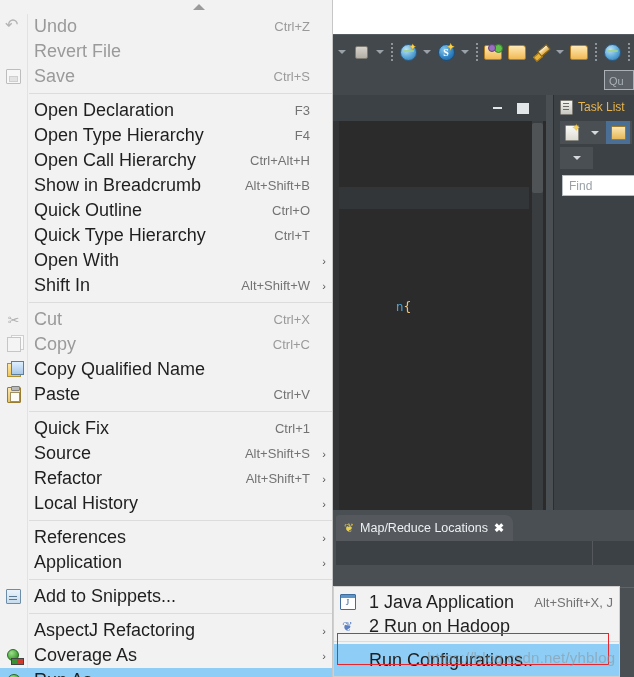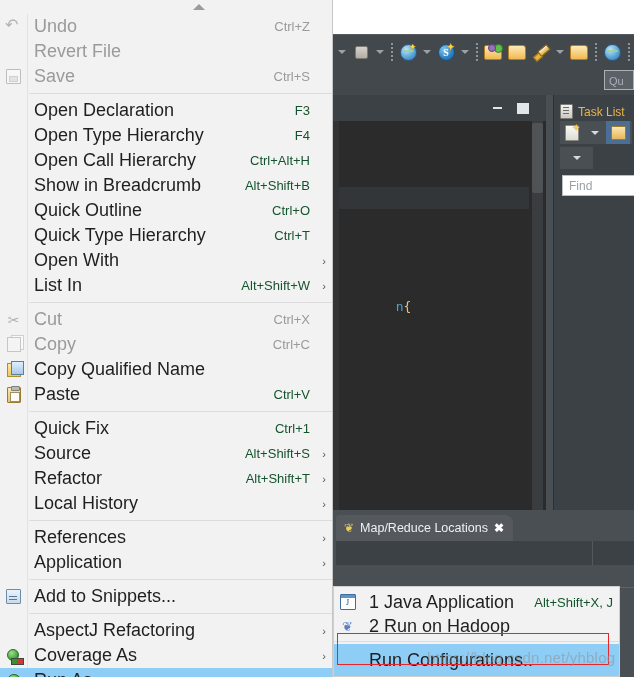"F3" .mi-accel { color: #14532d -> #737373 }
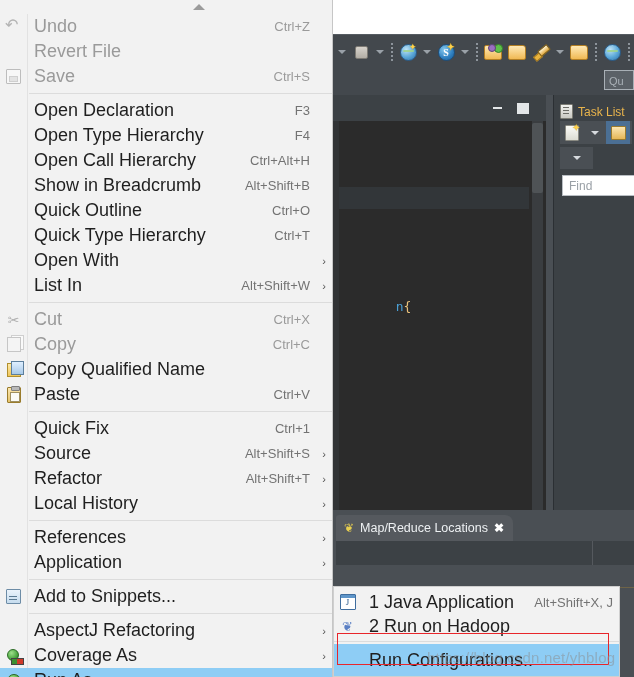"Task List" #tasklist-header { align-items: flex-end -> center }
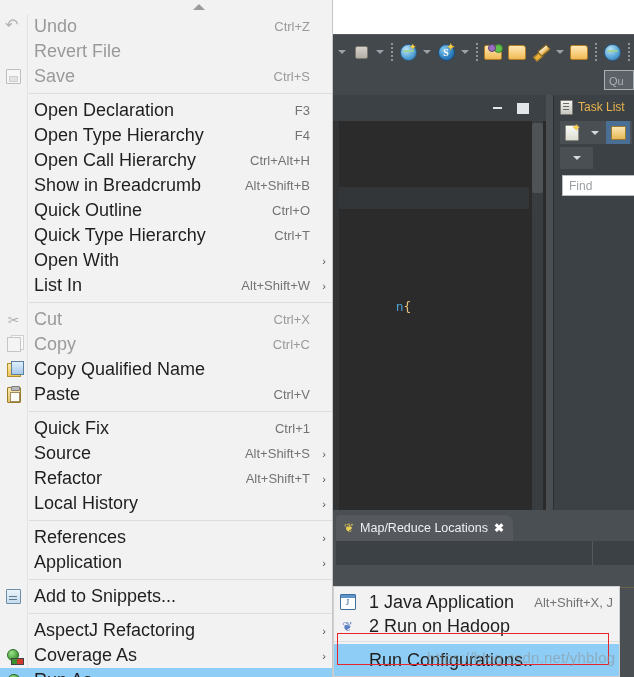"List In" span.mi-label { text: List -> Shift }
